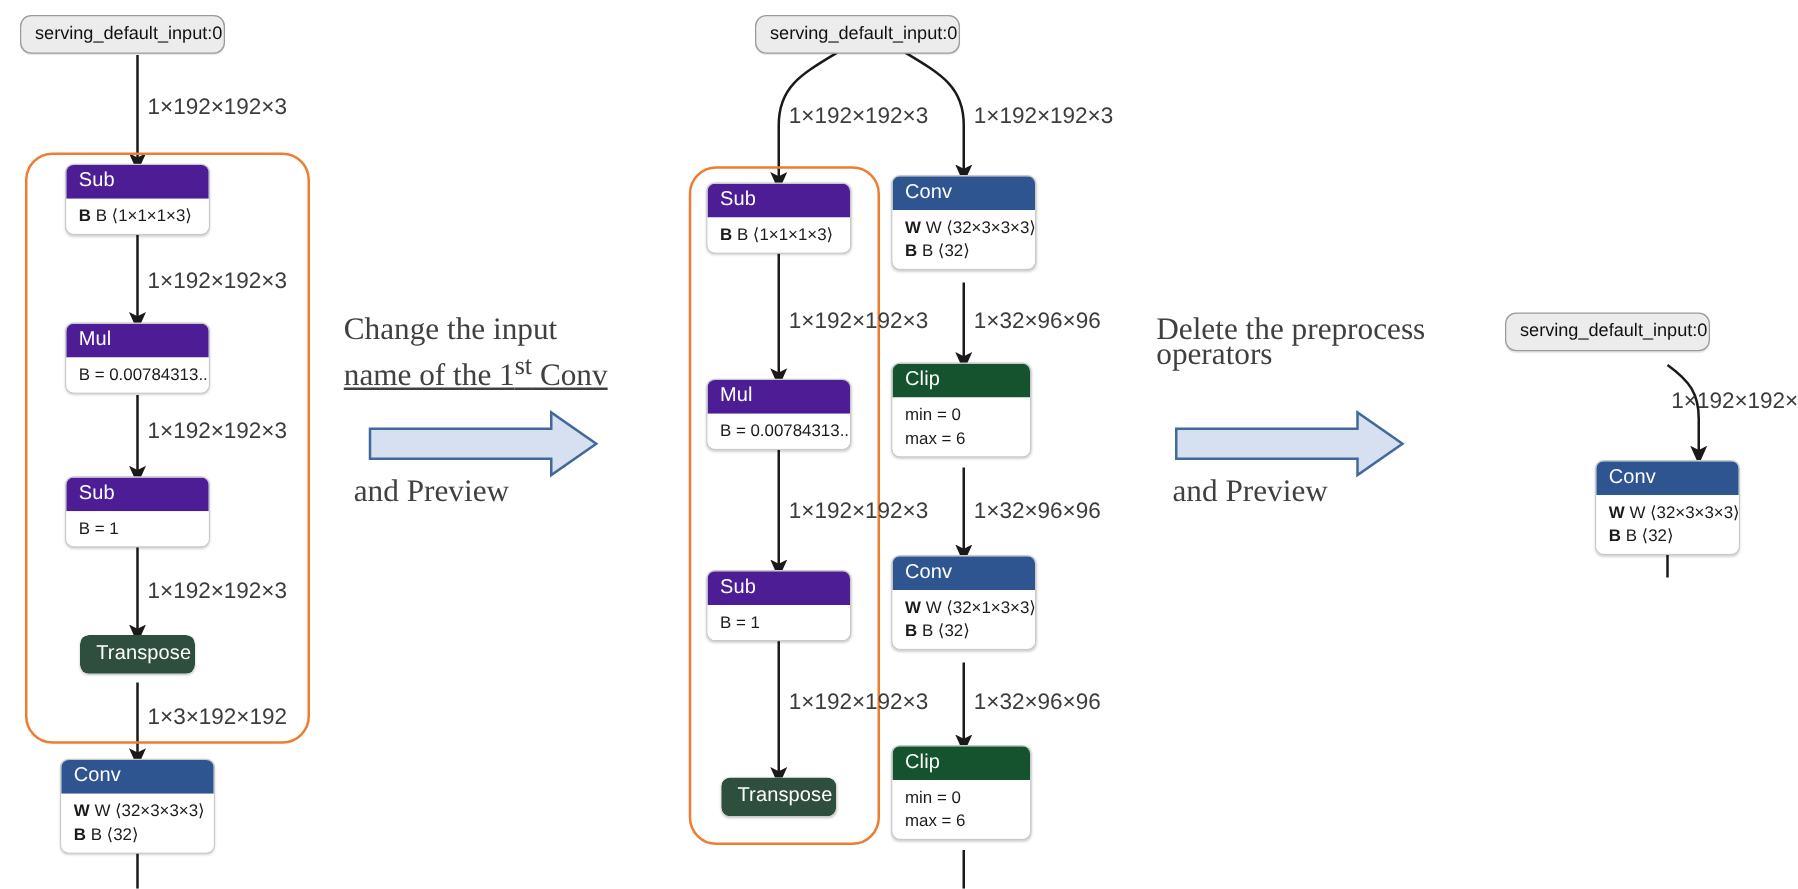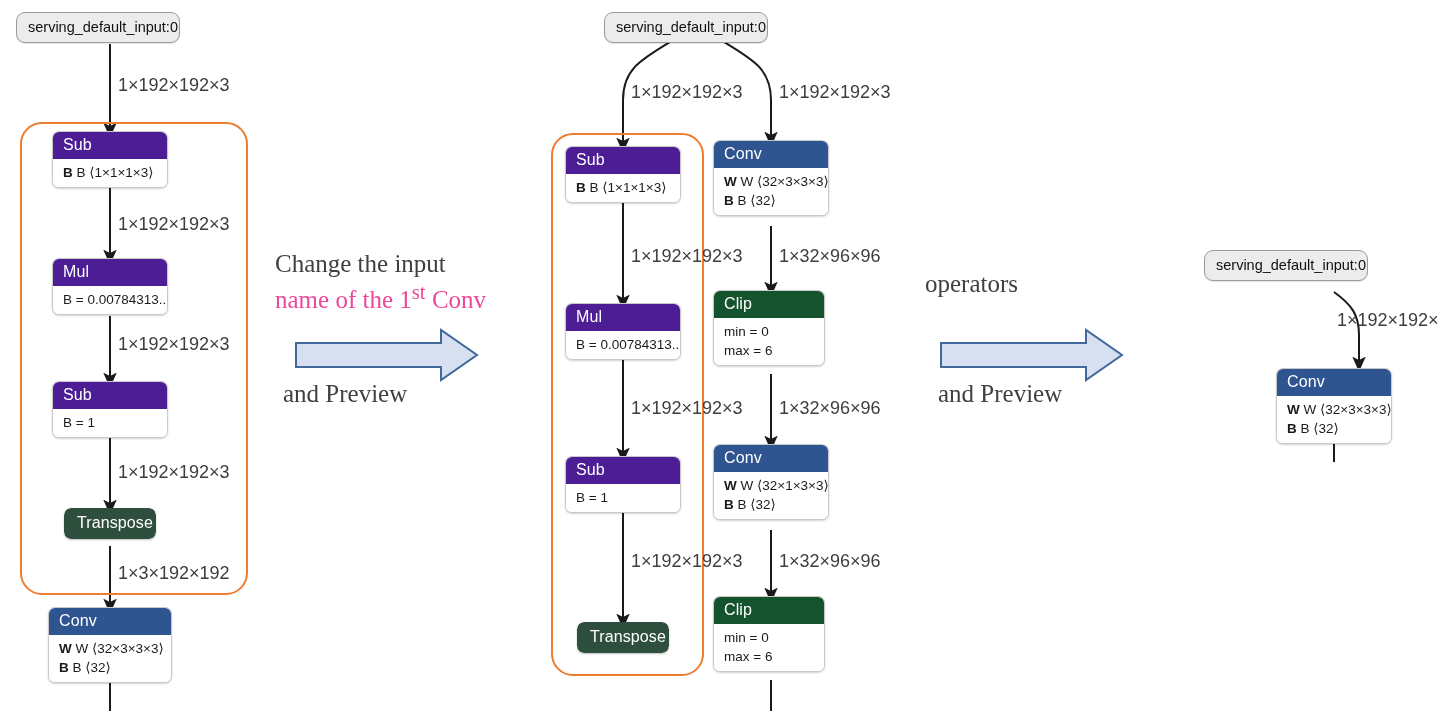"Delete the preprocess" div.annot { html: none -> <div>Delete the preprocess</div> }
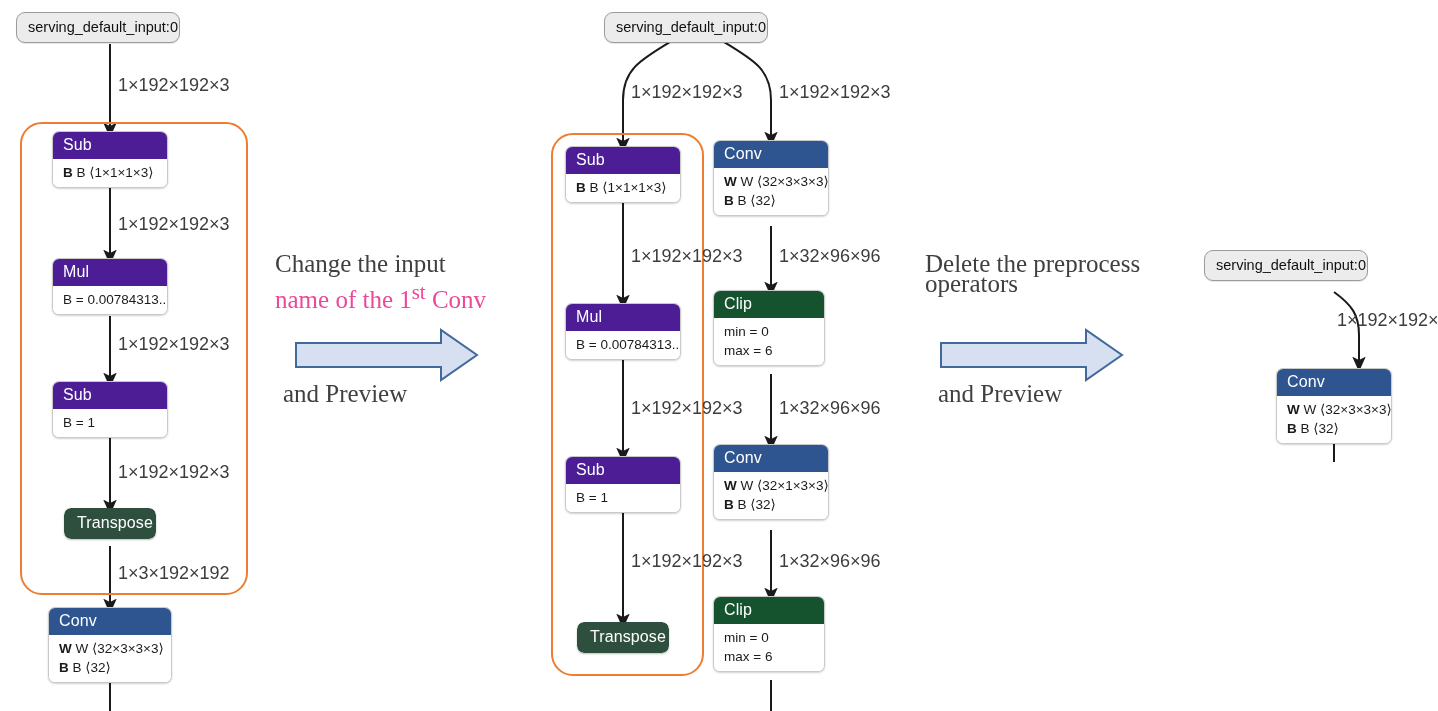"name of the 1st Conv" .annot-sub { color: #ec4899 -> #404040; text-decoration: none -> underline }
